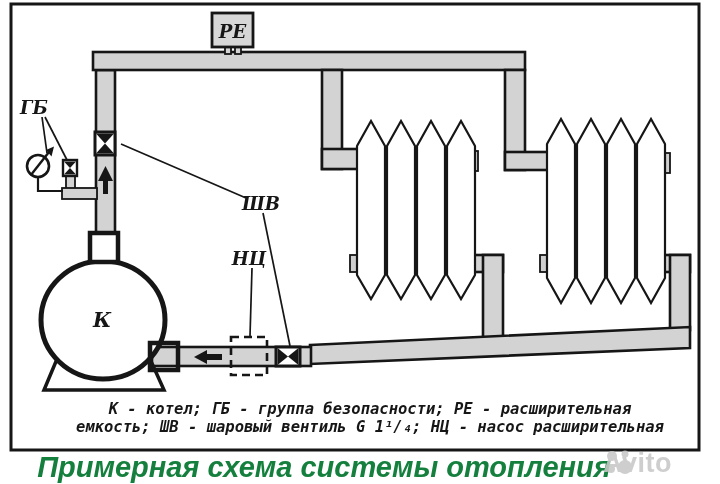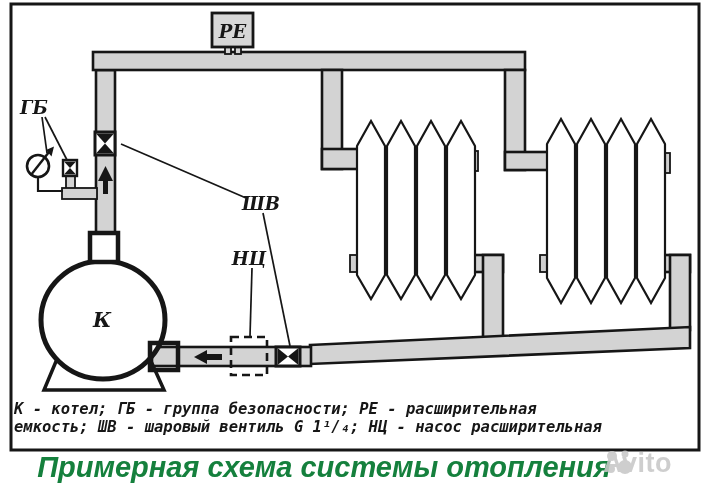"К - котел; ГБ -" .legend { left: 14px -> 28px; text-align: left -> center }
